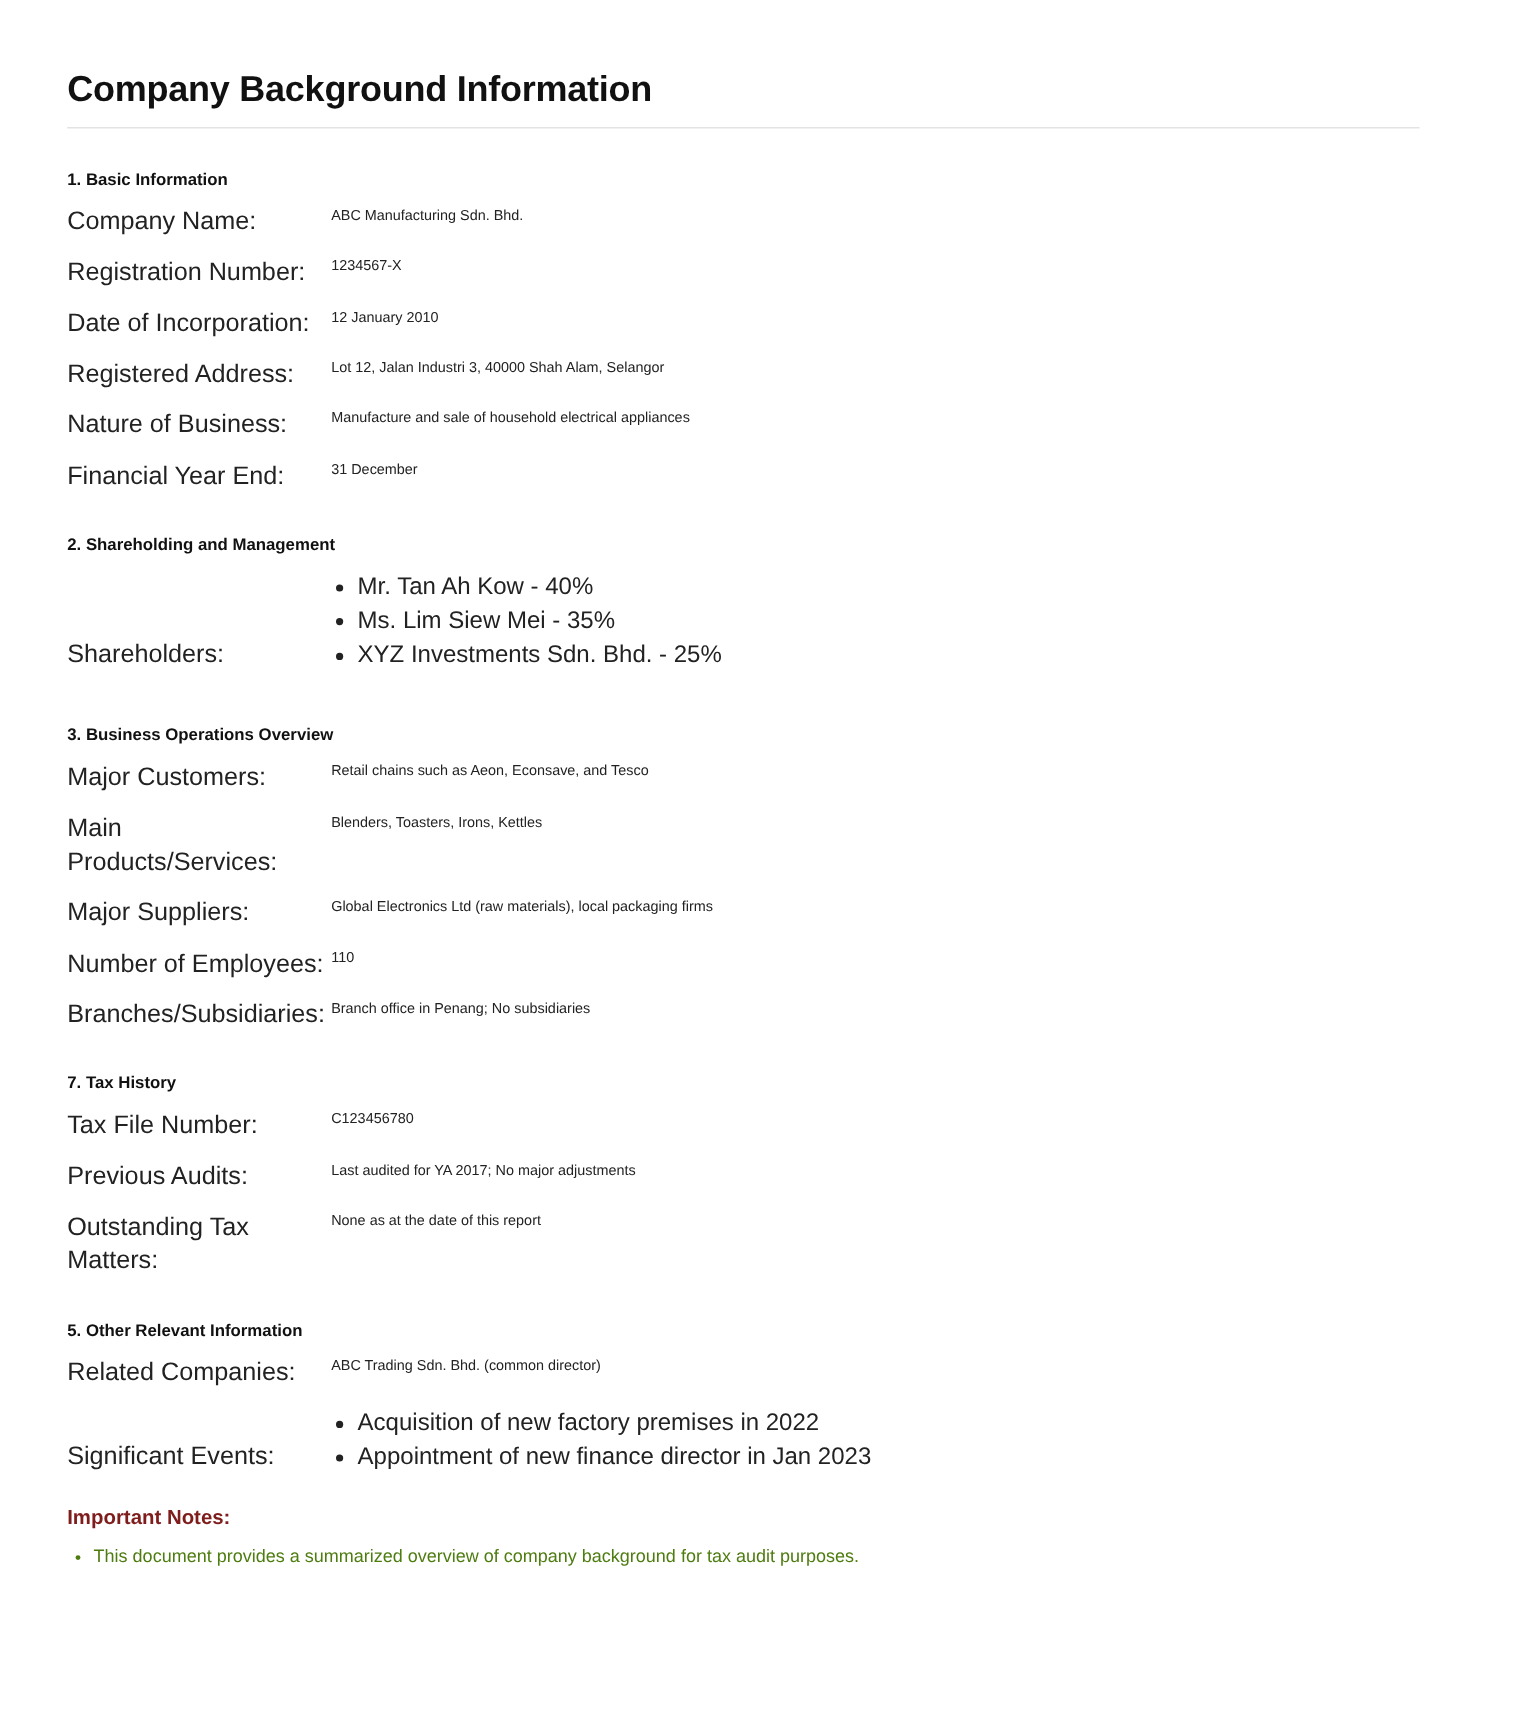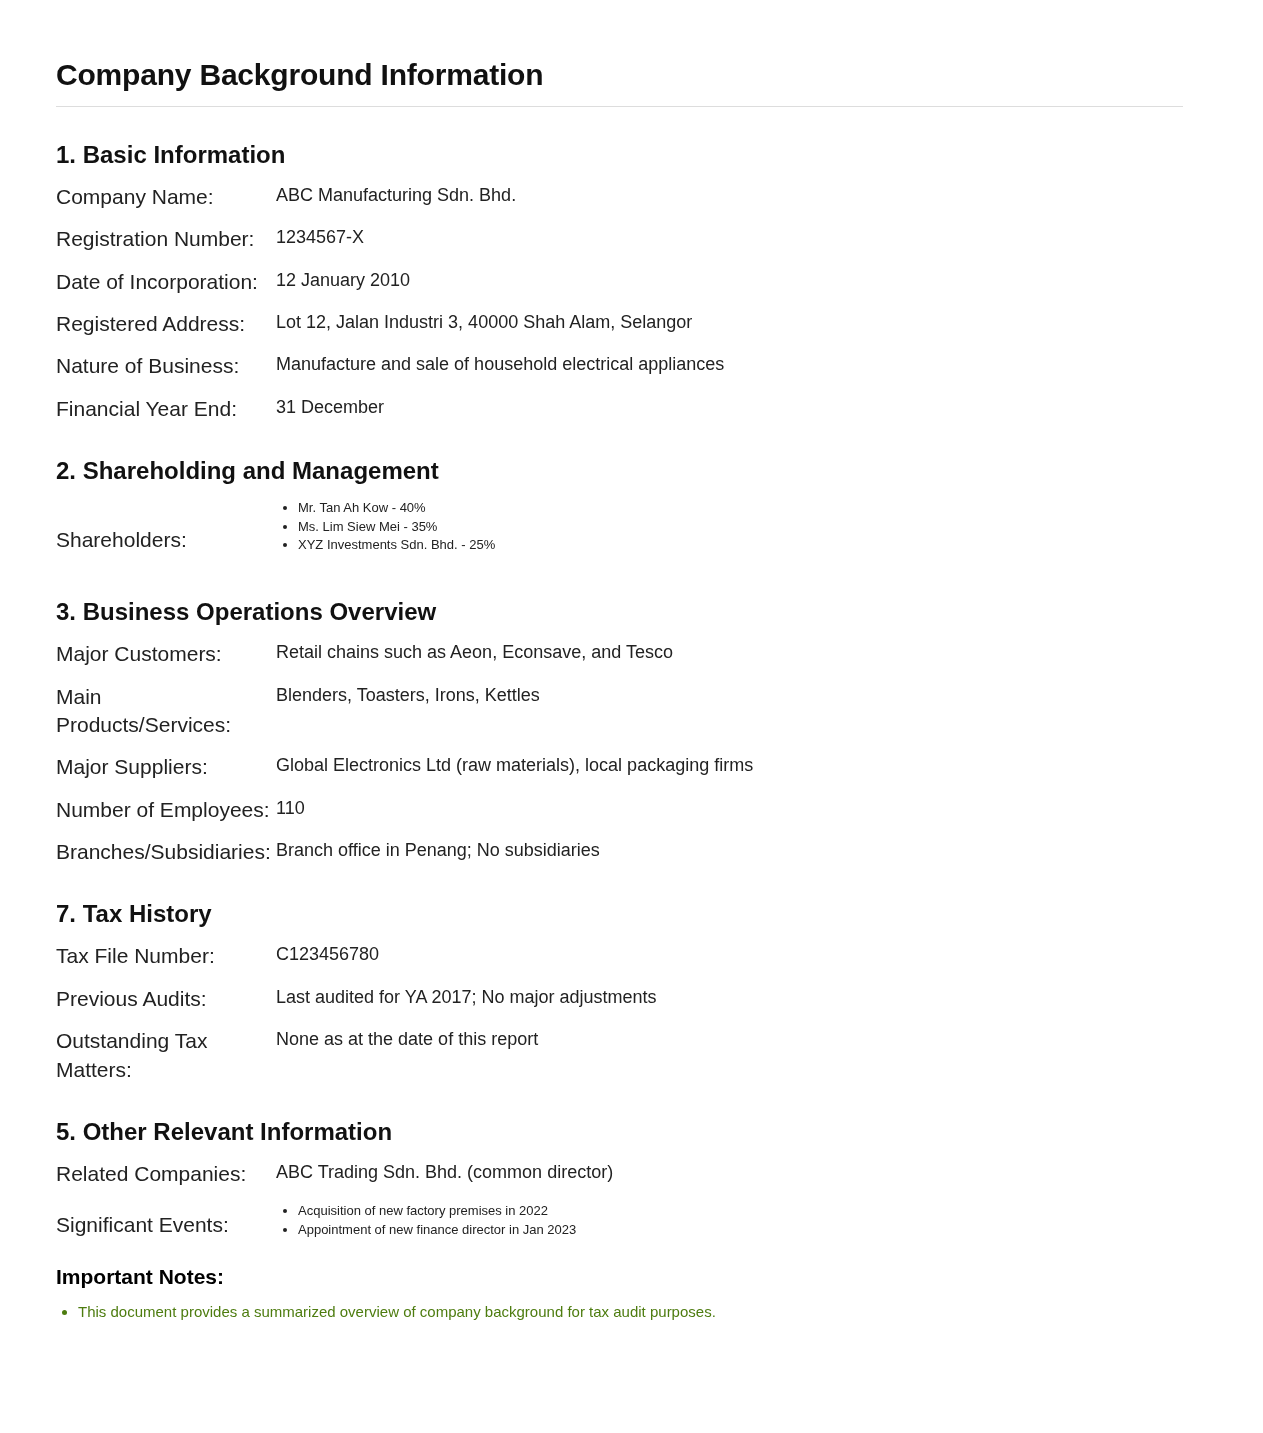"1. Basic Information" .section-title { font-size: 24px -> 14px }
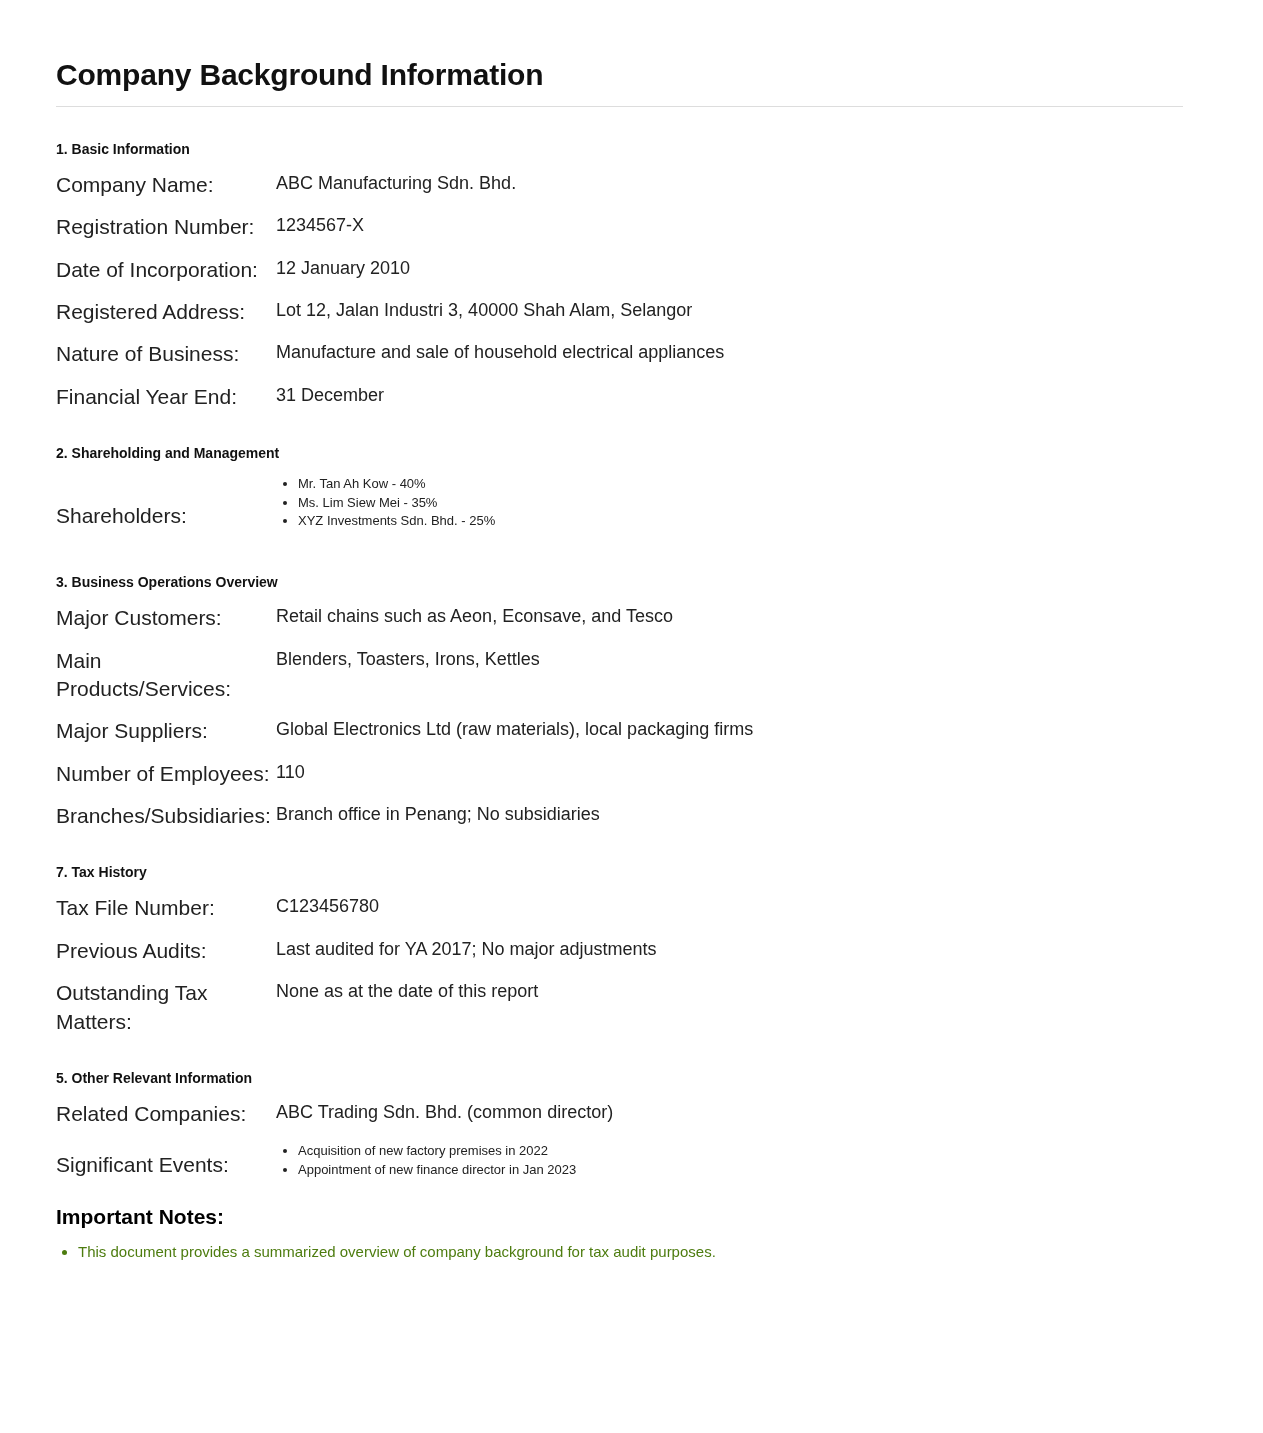"ABC Manufacturing Sdn. Bhd." .field-value { font-size: 18px -> 12px }
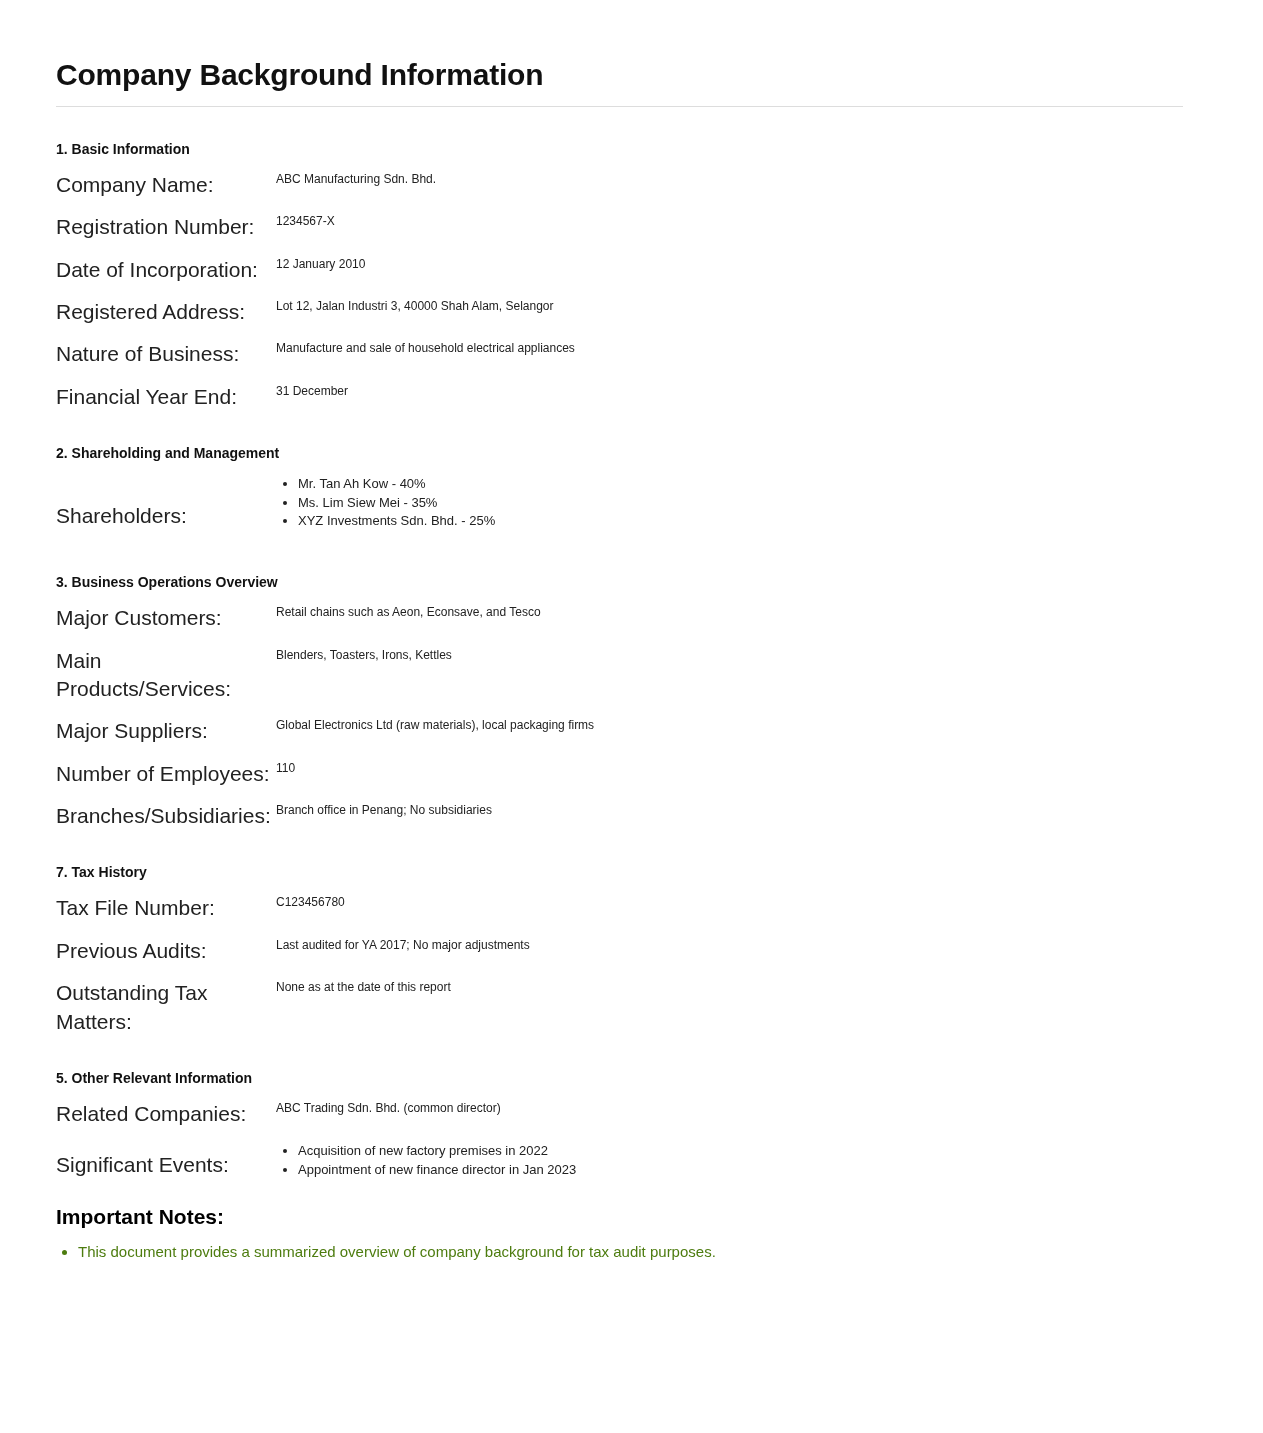"Mr. Tan Ah Kow -" .bullet-block li { font-size: 13px -> 20px }
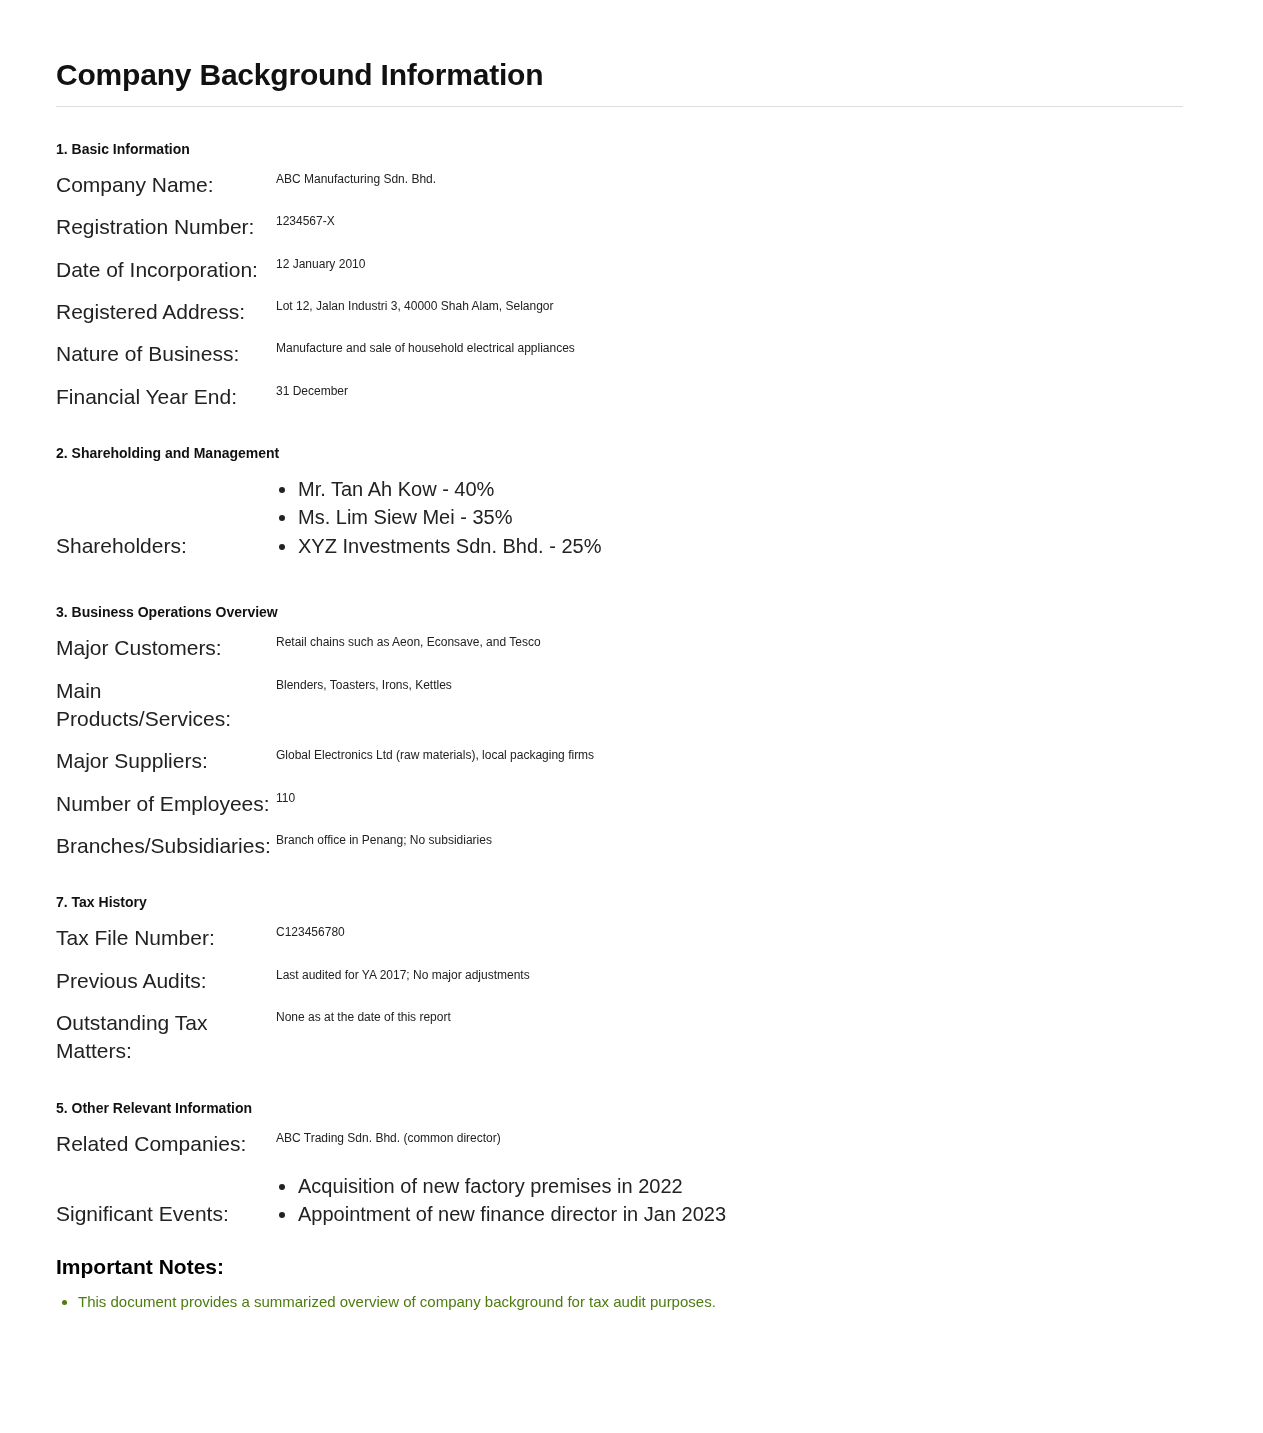"Important Notes:" .notes-heading { color: #000000 -> #7f1d1d; font-size: 21px -> 17px }
